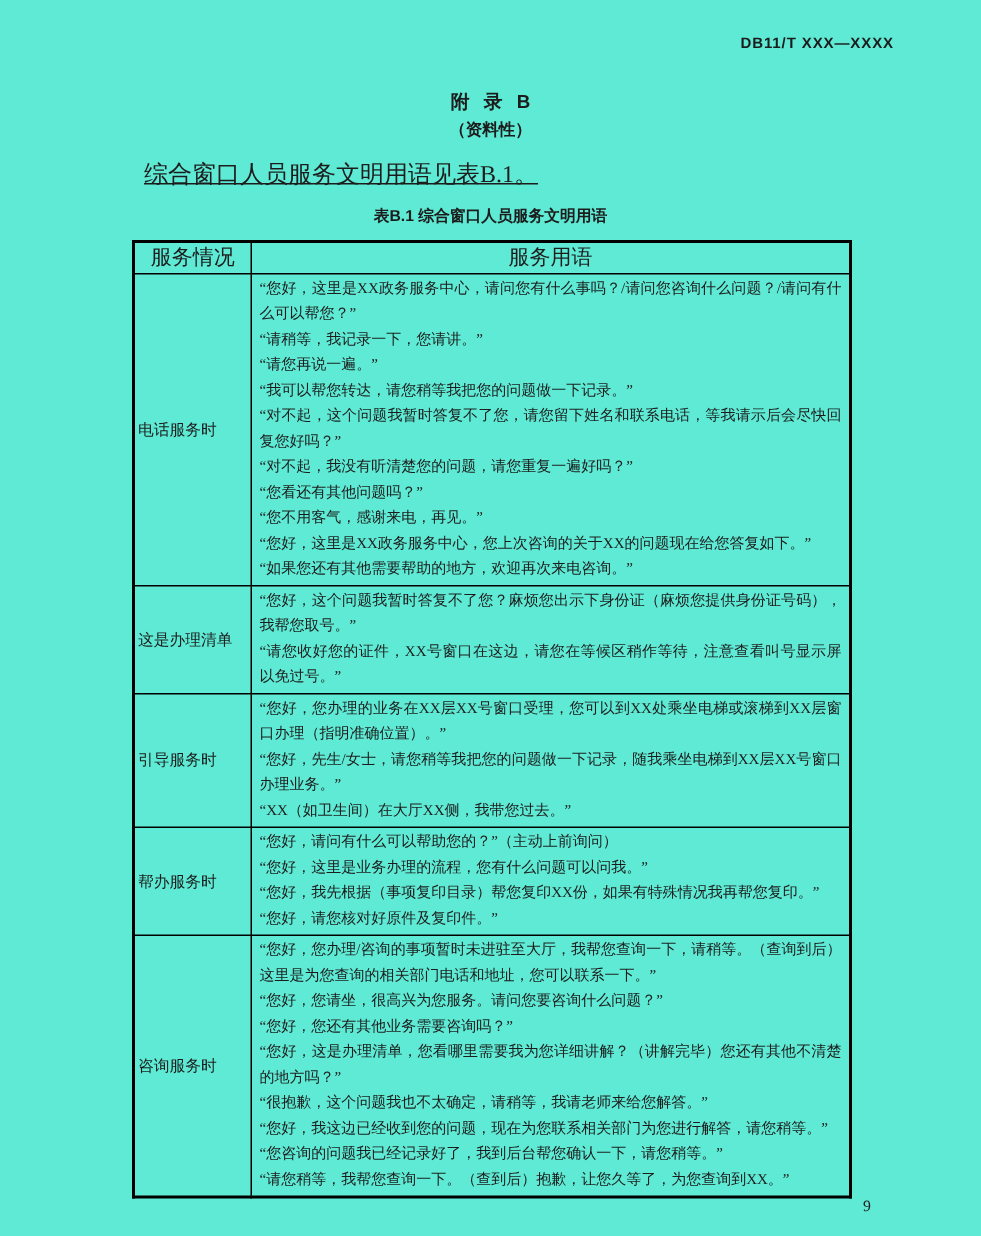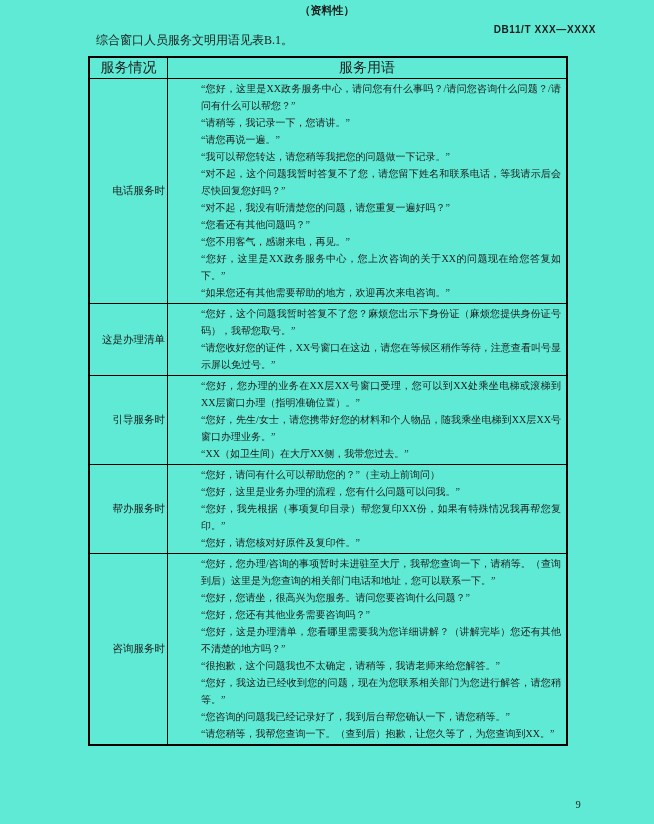"附 录 B" div.appendix-title { html: none -> <div>附 录 B</div> }
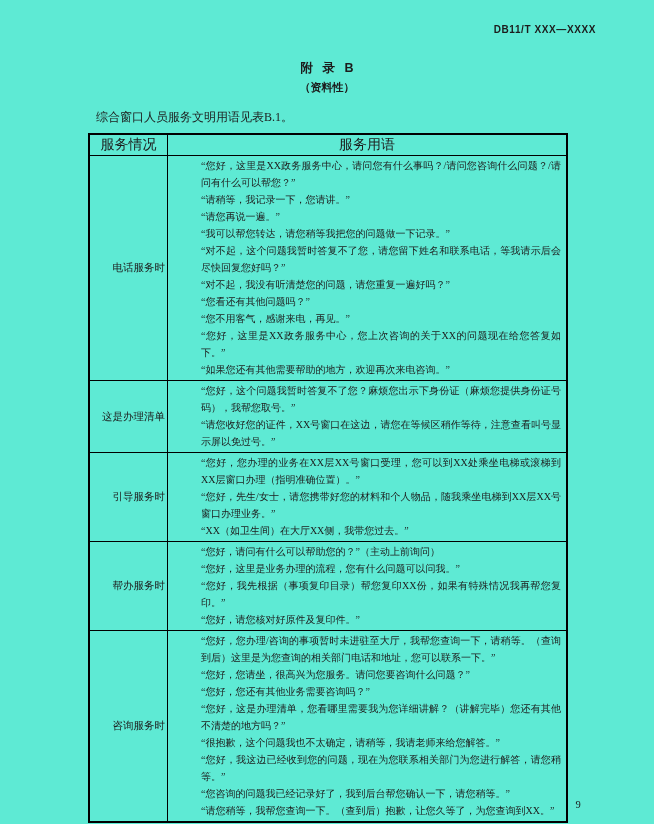"综合窗口人员服务文明用语见表B.1。" .intro { font-size: 12px -> 16px; text-decoration: none -> underline }
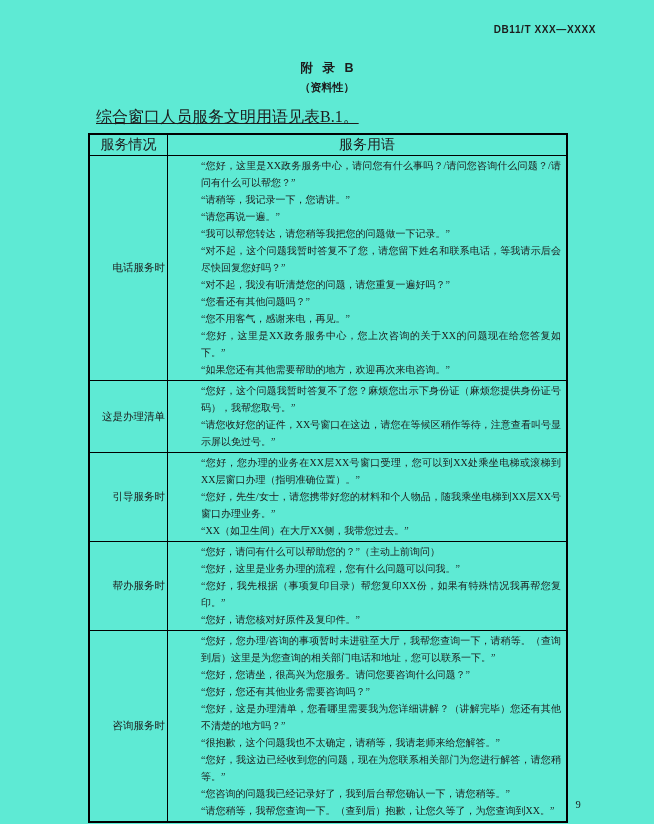"表B.1 综合窗口人员服务文明用语" div.table-caption { html: none -> <div>表B.1 综合窗口人员服务文明用语</div> }
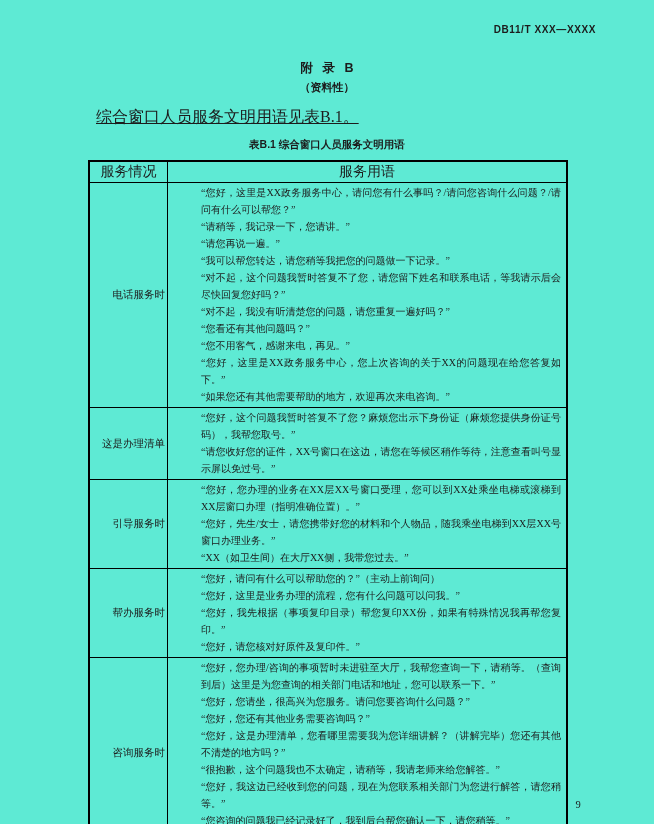"“您好，这里是XX政务服务中心，请问您有什么事吗？/请问您咨询什么问题？/请问有" .phrase { margin-left: 28px -> none }
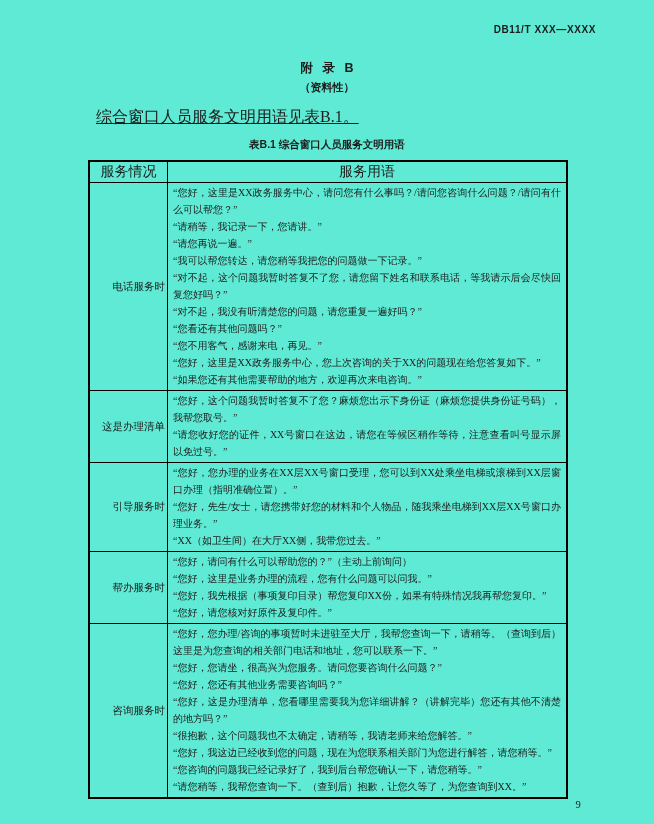"电话服务时" td.situation { text-align: right -> left }
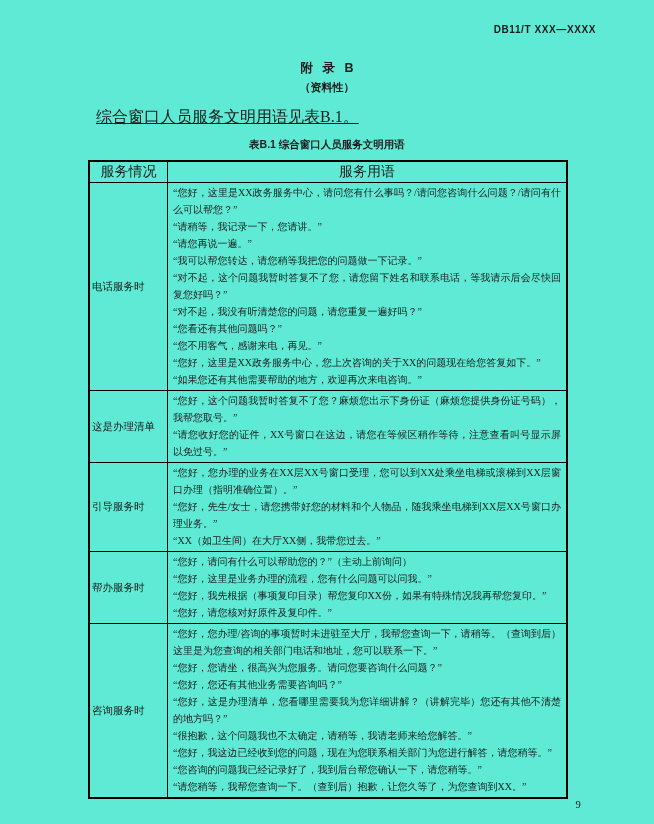"“您好，先生/女士，请您携带好您的材料和个人物品，随我乘坐电梯到XX层XX号窗口" div.phrase { text: 携带好您的材料和个人物品 -> 稍等我把您的问题做一下记录 }
